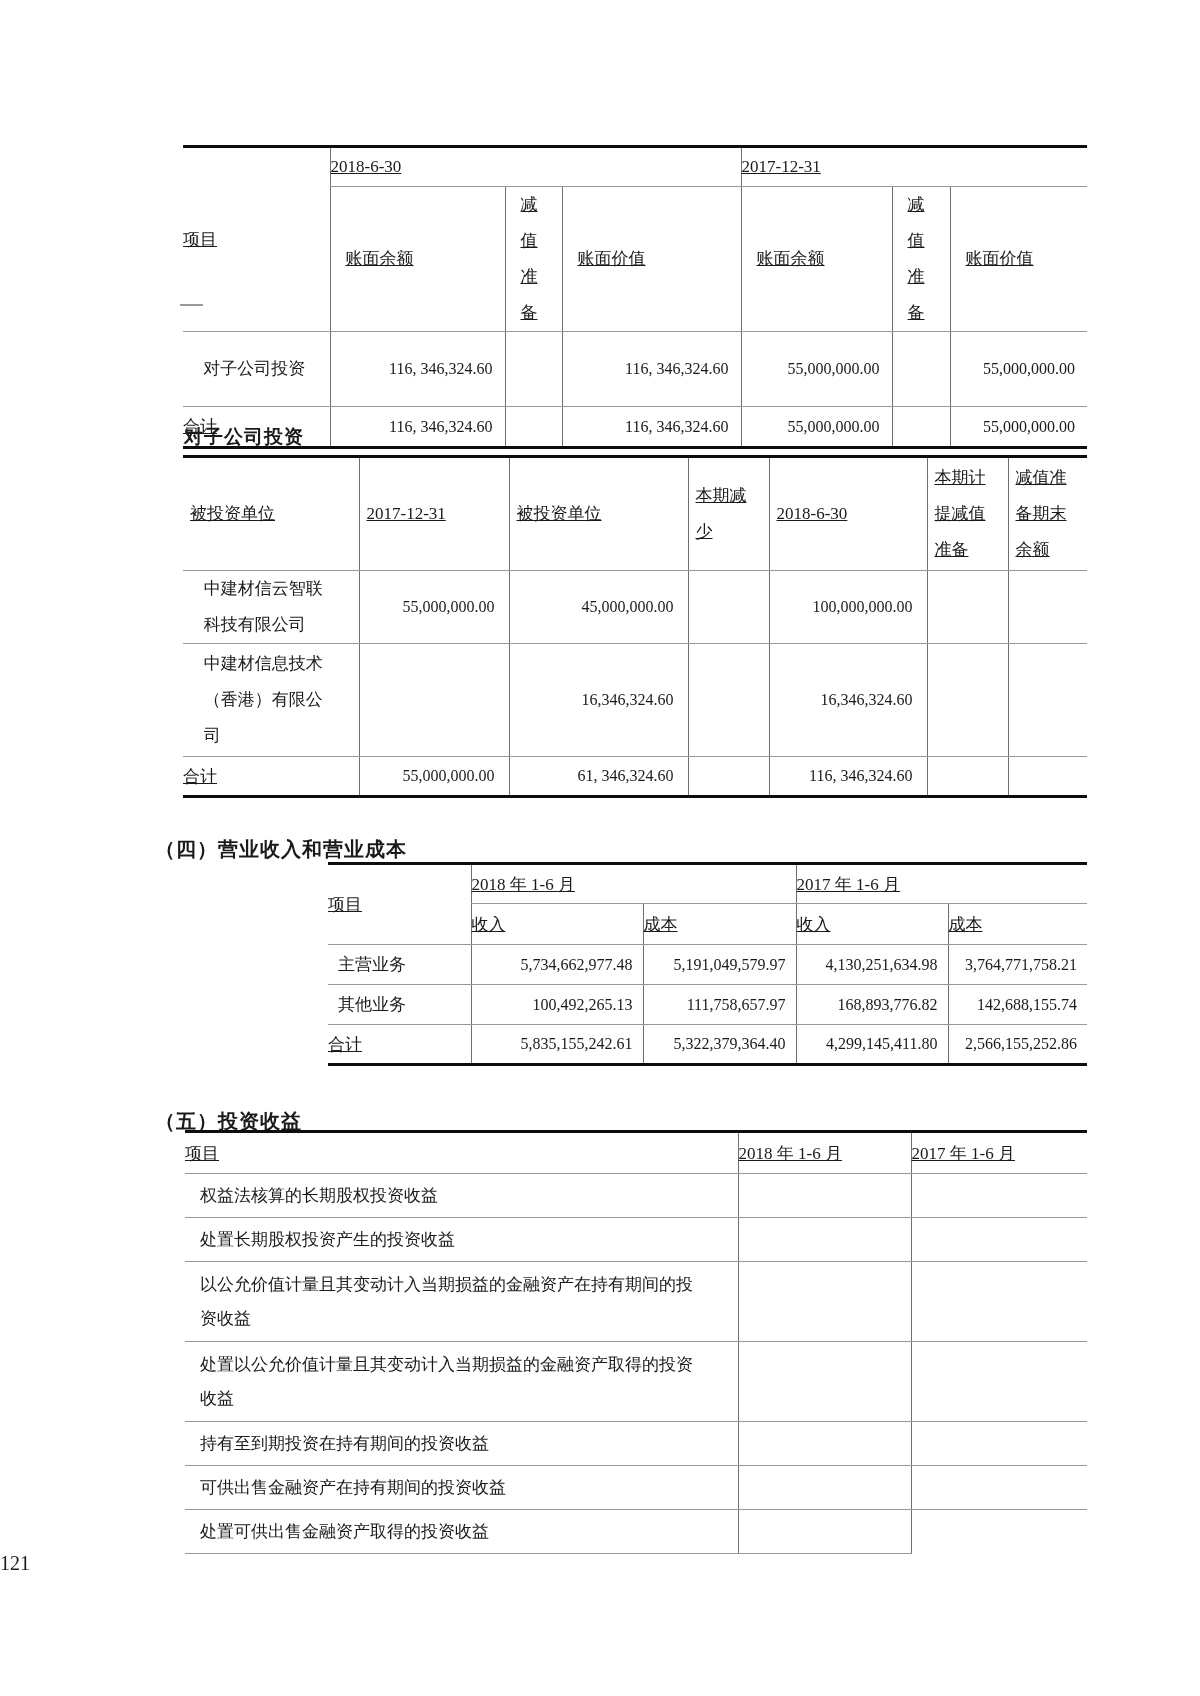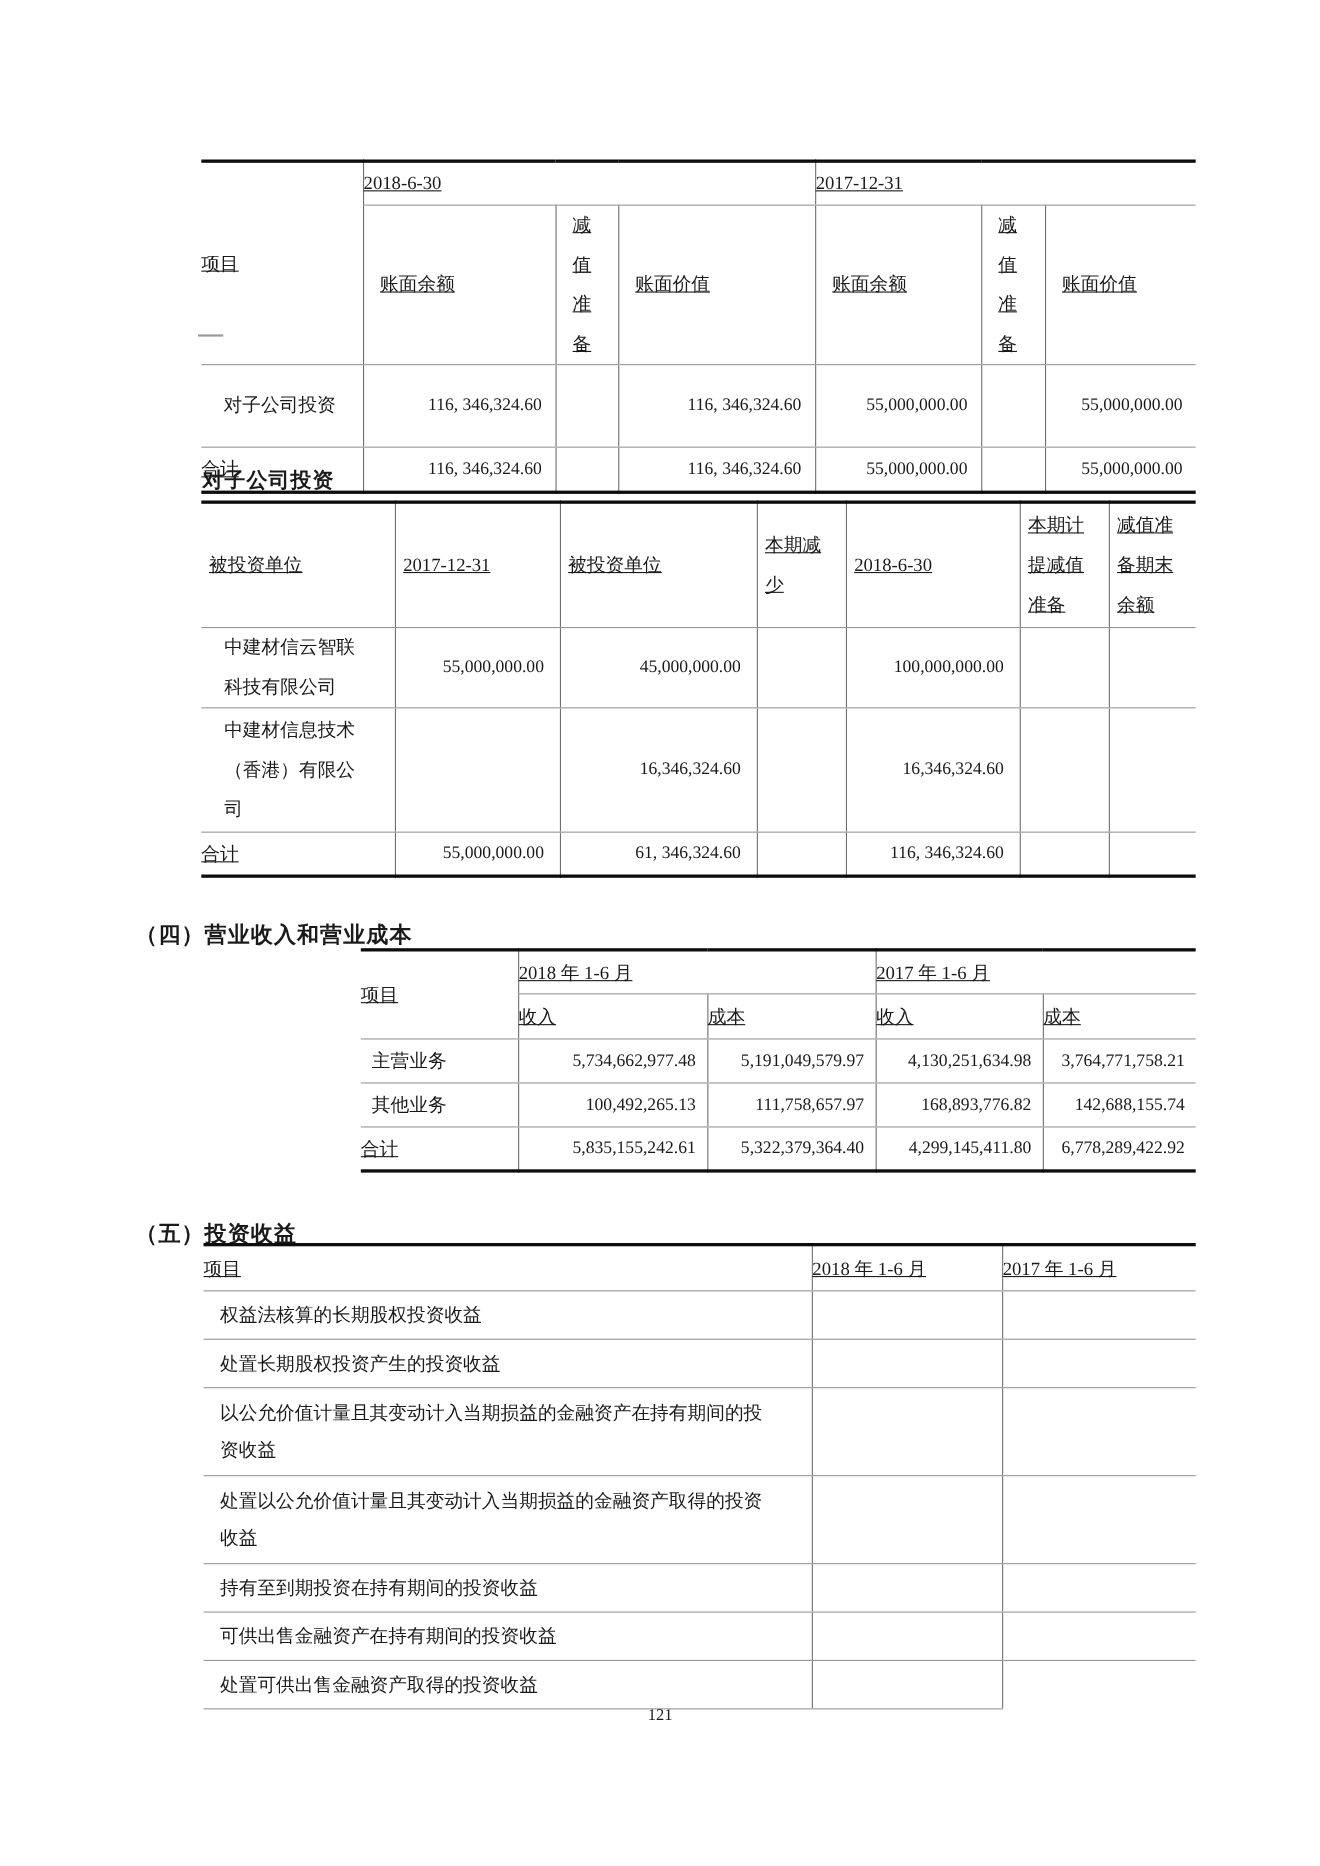"（四）营业收入和营业成本" .h-sec { margin-left: none -> 32px }
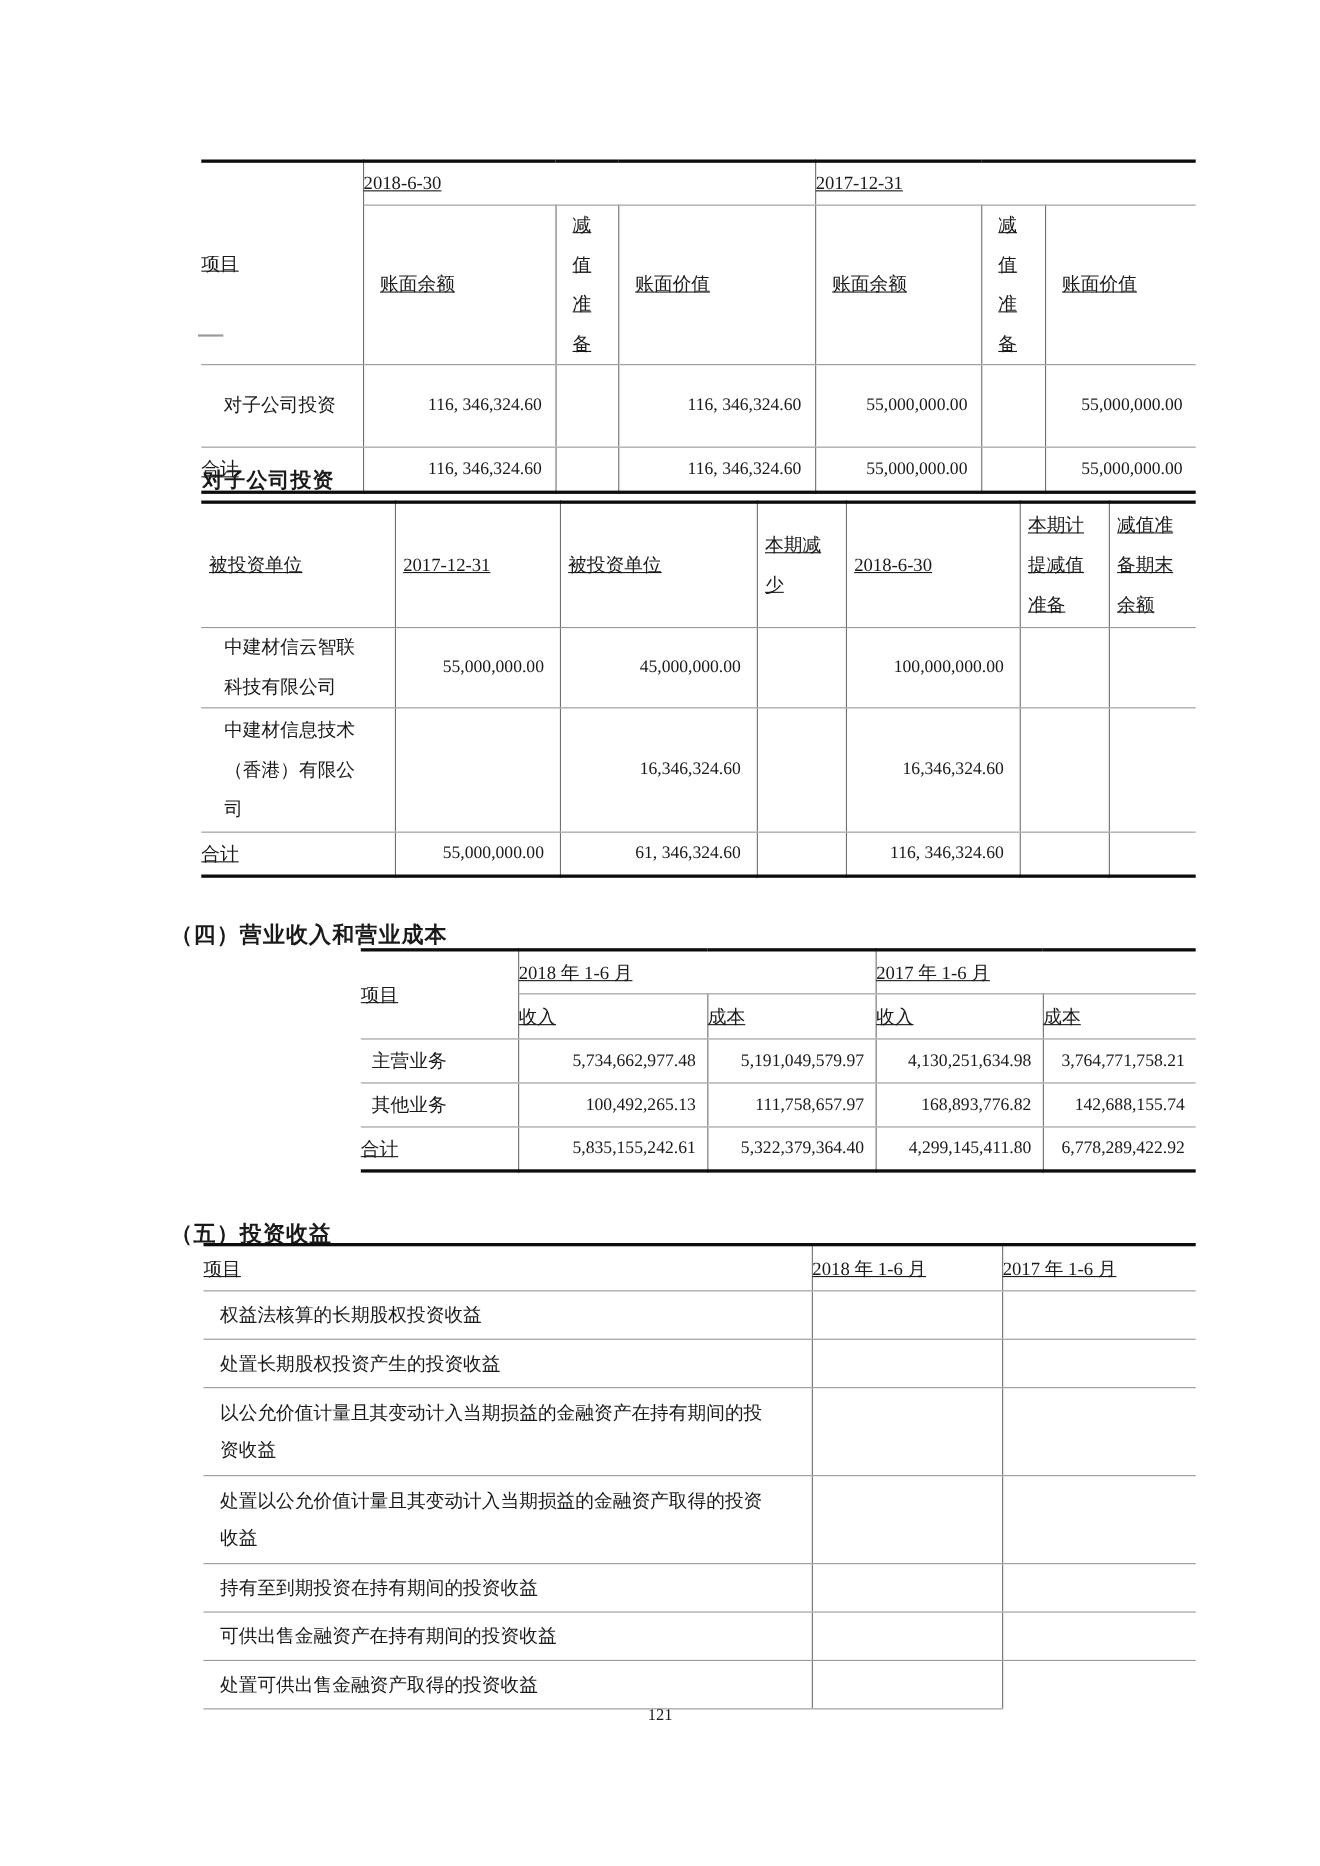"6,778,289,422.92" td.num { text: 6,778,289,422.92 -> 2,566,155,252.86 }
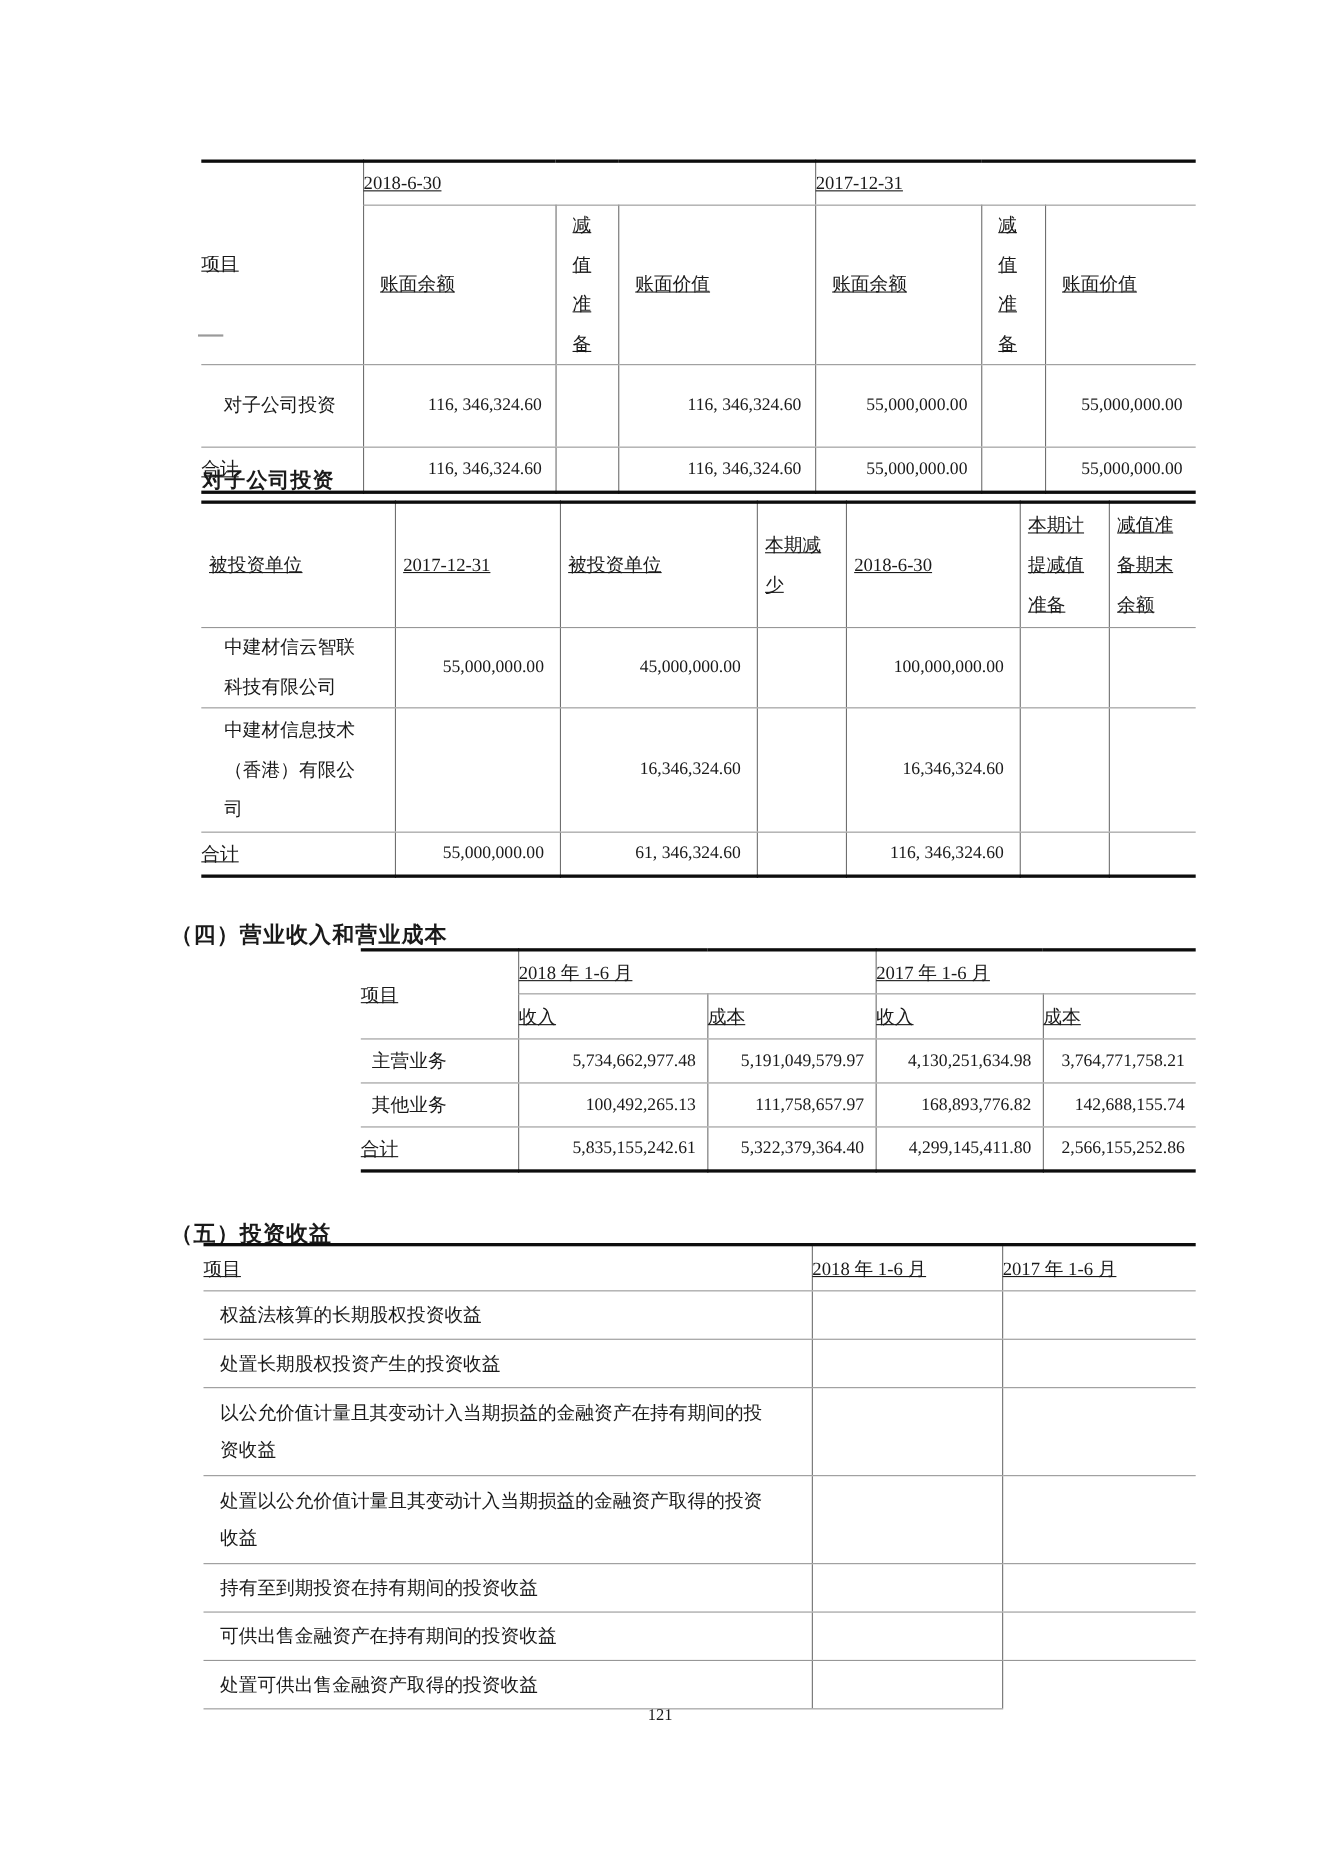"121" .pageno { font-size: 15px -> 20px; text-align: center -> left }
